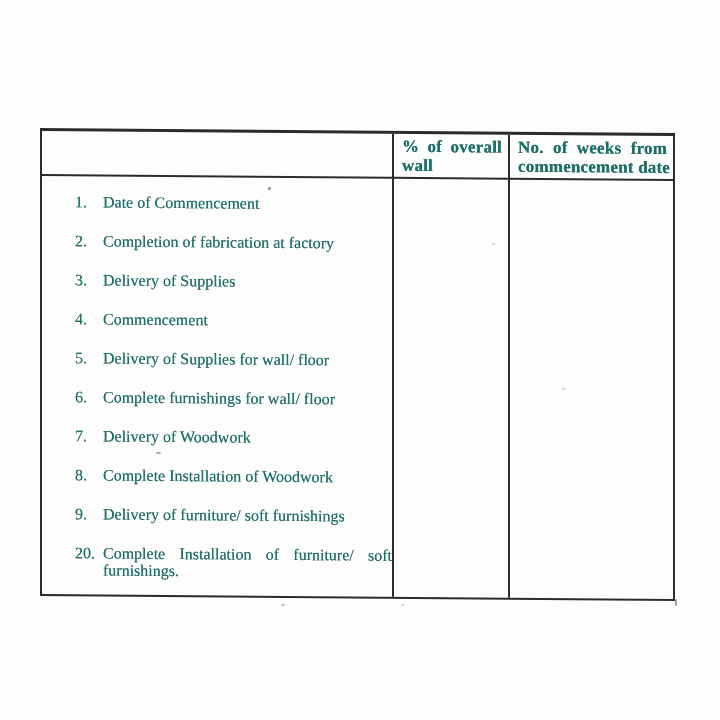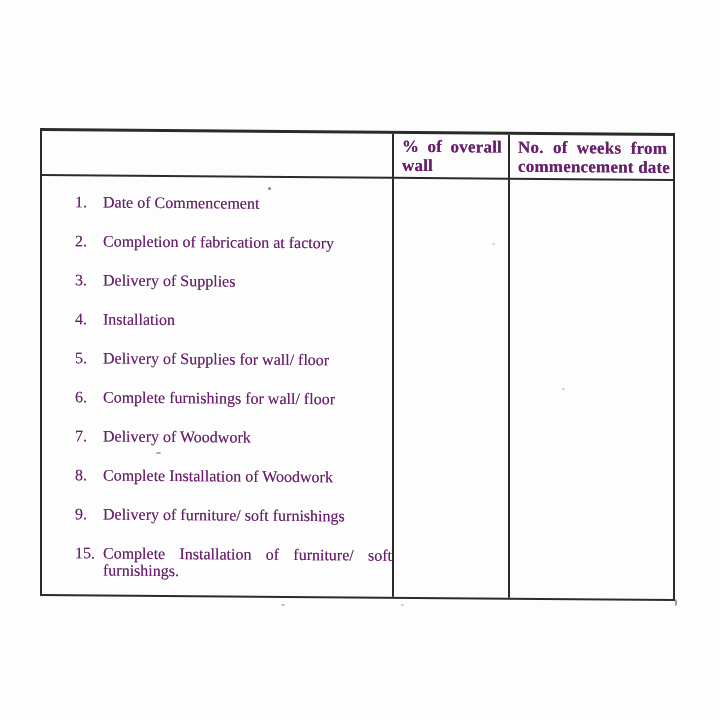"% of overall" .scan-page { color: #701a75 -> #0f766e }
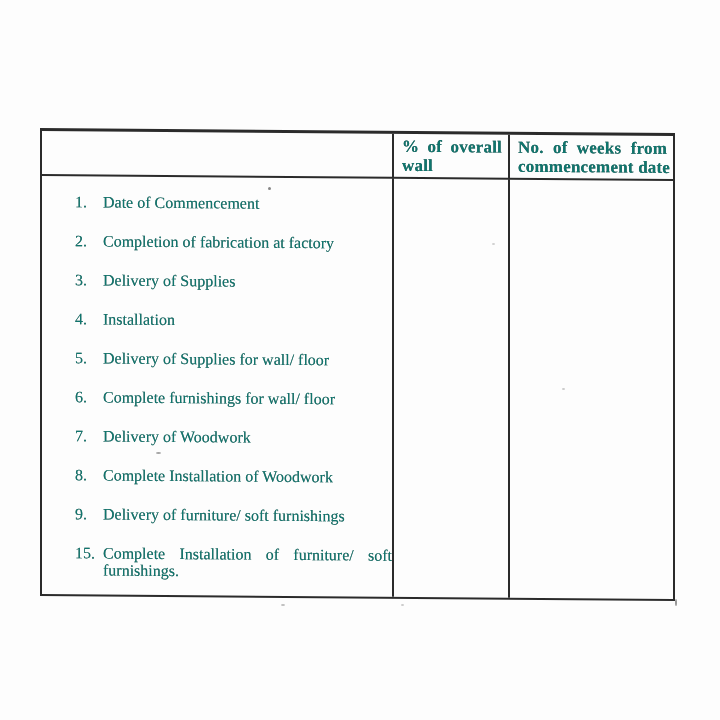"Installation" span.l-plain { text: Installation -> Commencement }
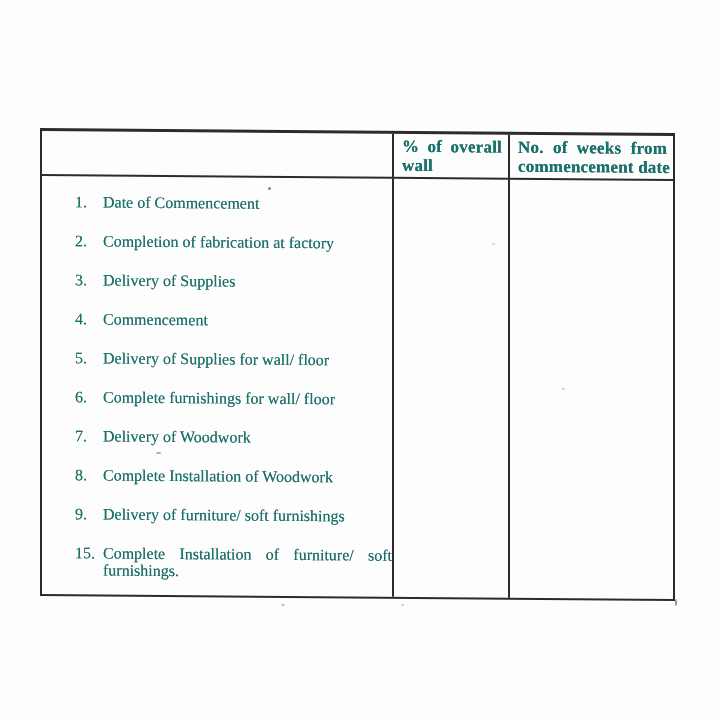"15." span.inum { text: 15 -> 20 }
